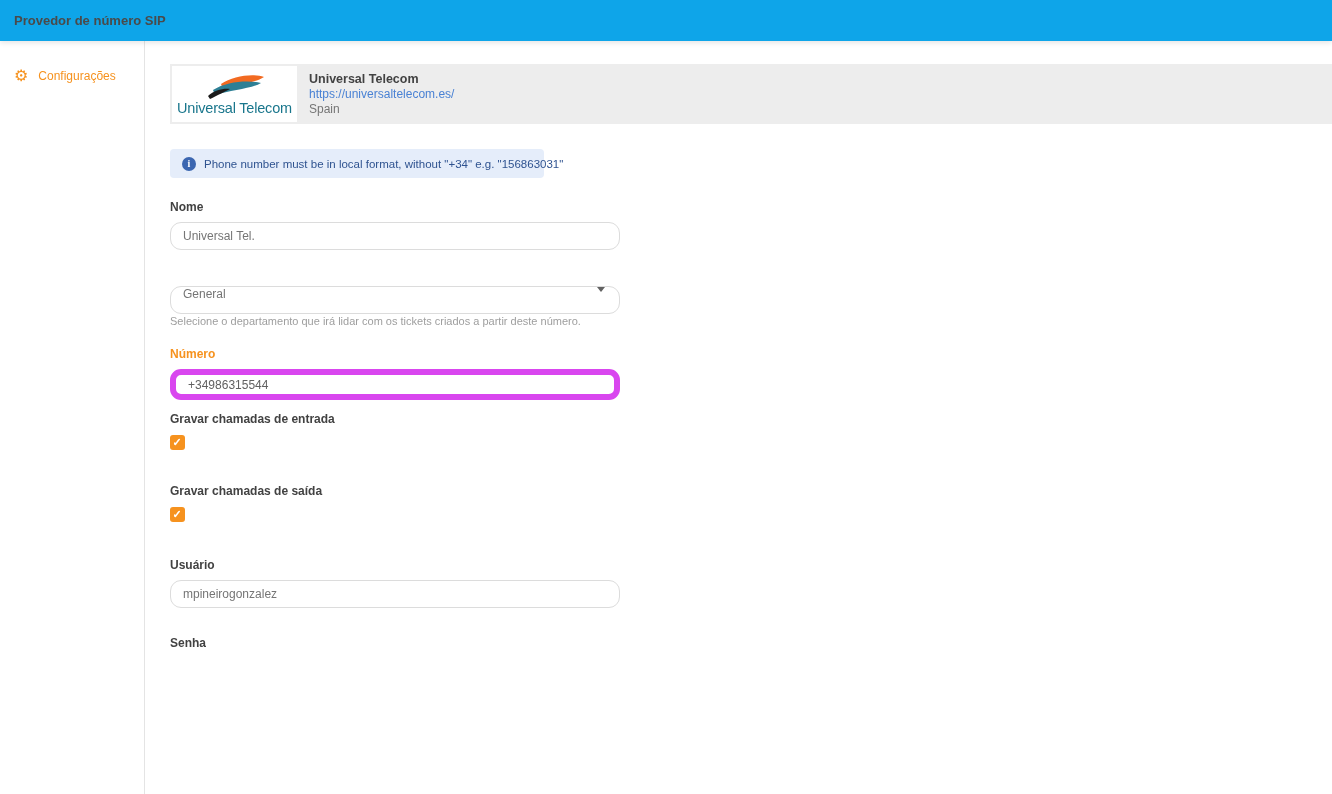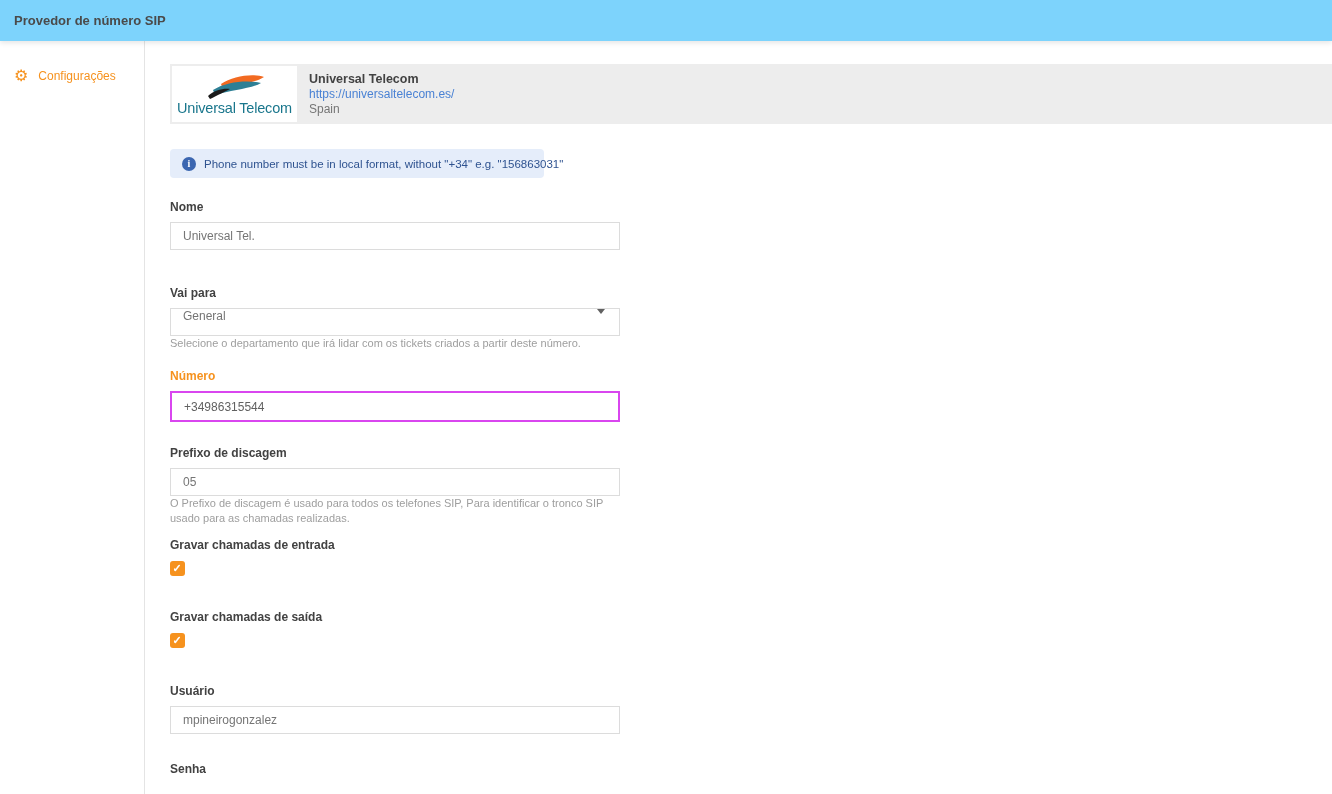"Provedor de número SIP" .topbar { background: #7dd3fc -> #0ea5e9 }
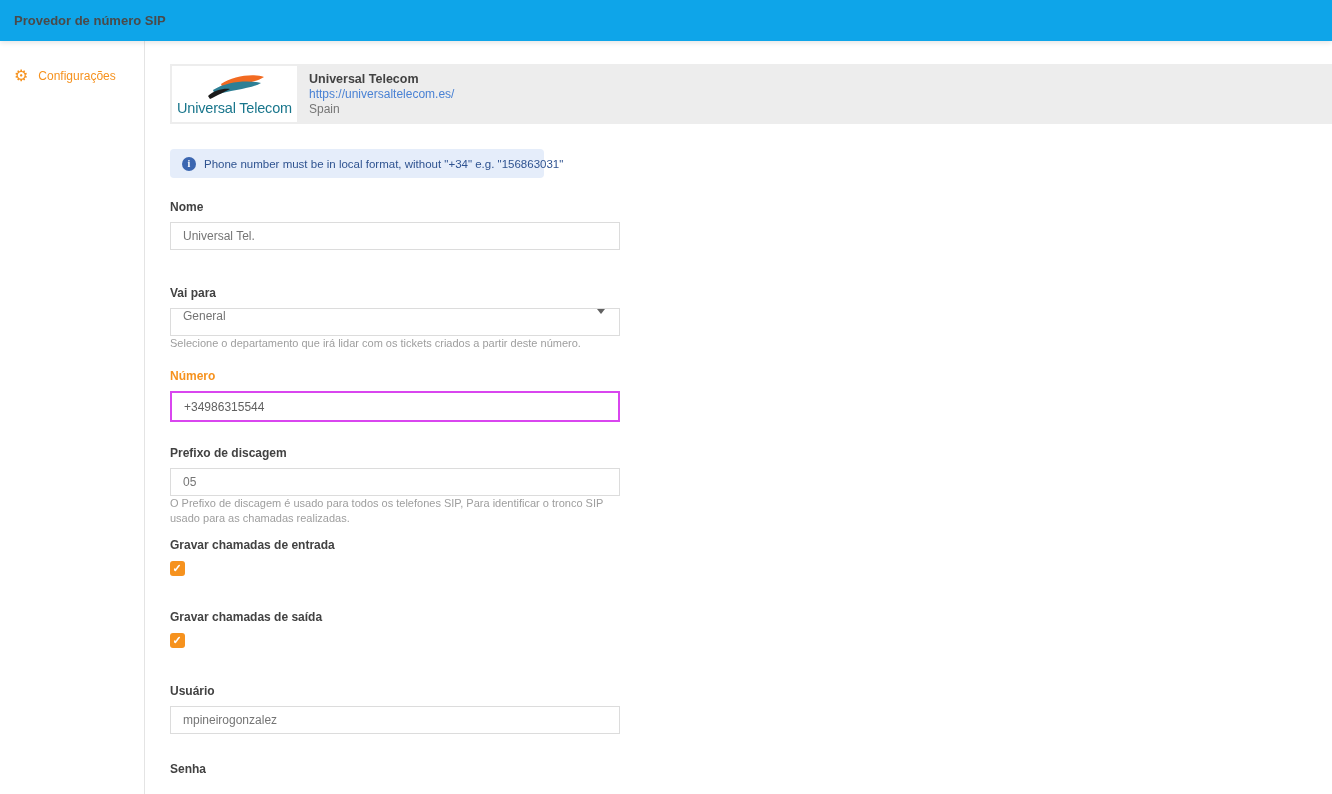"Universal Tel." .finput { border-radius: 0 -> 11px }
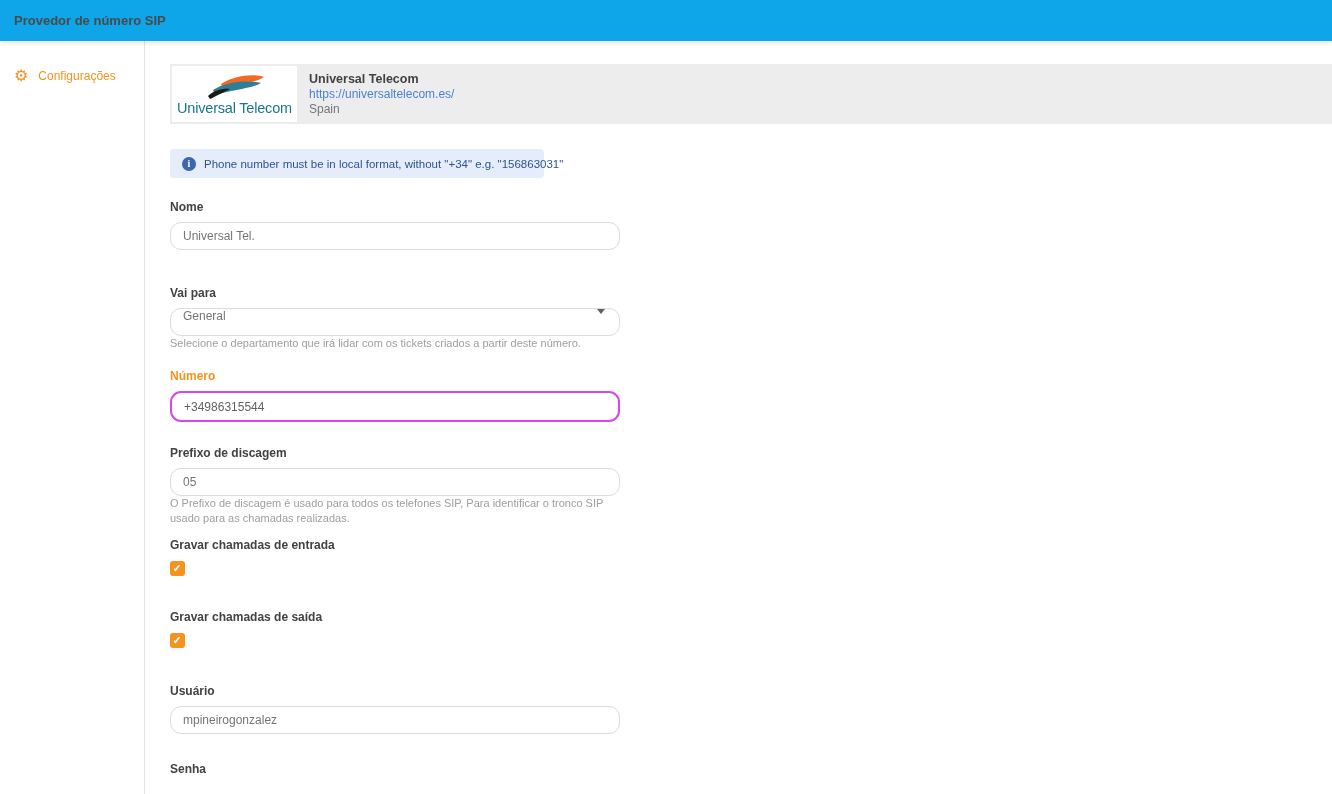"Vai para" label.flabel { html: <label>Vai para</label> -> none }
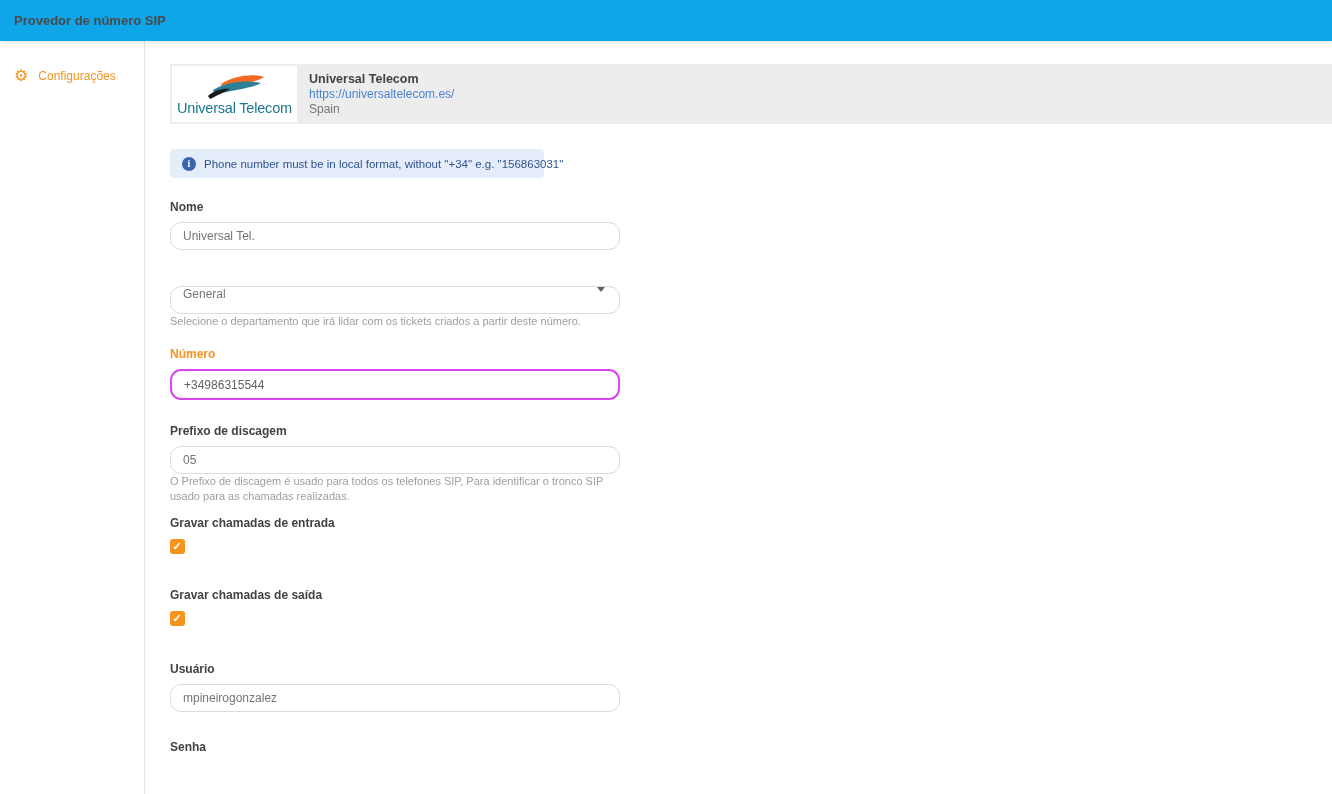"+34986315544" .finput.focused { border: 2px solid #d946ef -> 6px solid #d946ef }
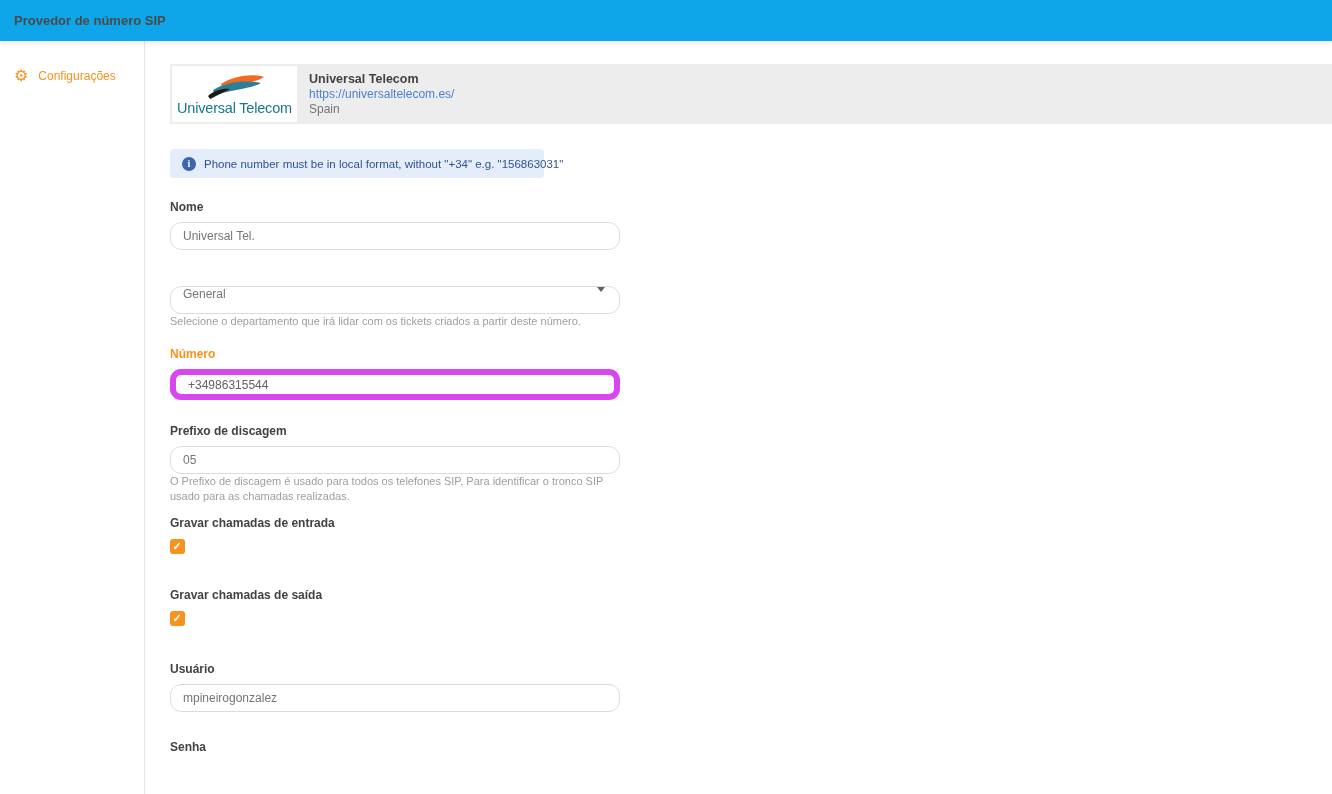"Prefixo de discagem" div.field { html: <div> <label>Prefixo de discagem</label> <input> <div>O Prefixo de discagem é usado para todos os telefones SIP, Para identificar o tronco SIP usado para as chamadas realizadas.</div> </div> -> none }
